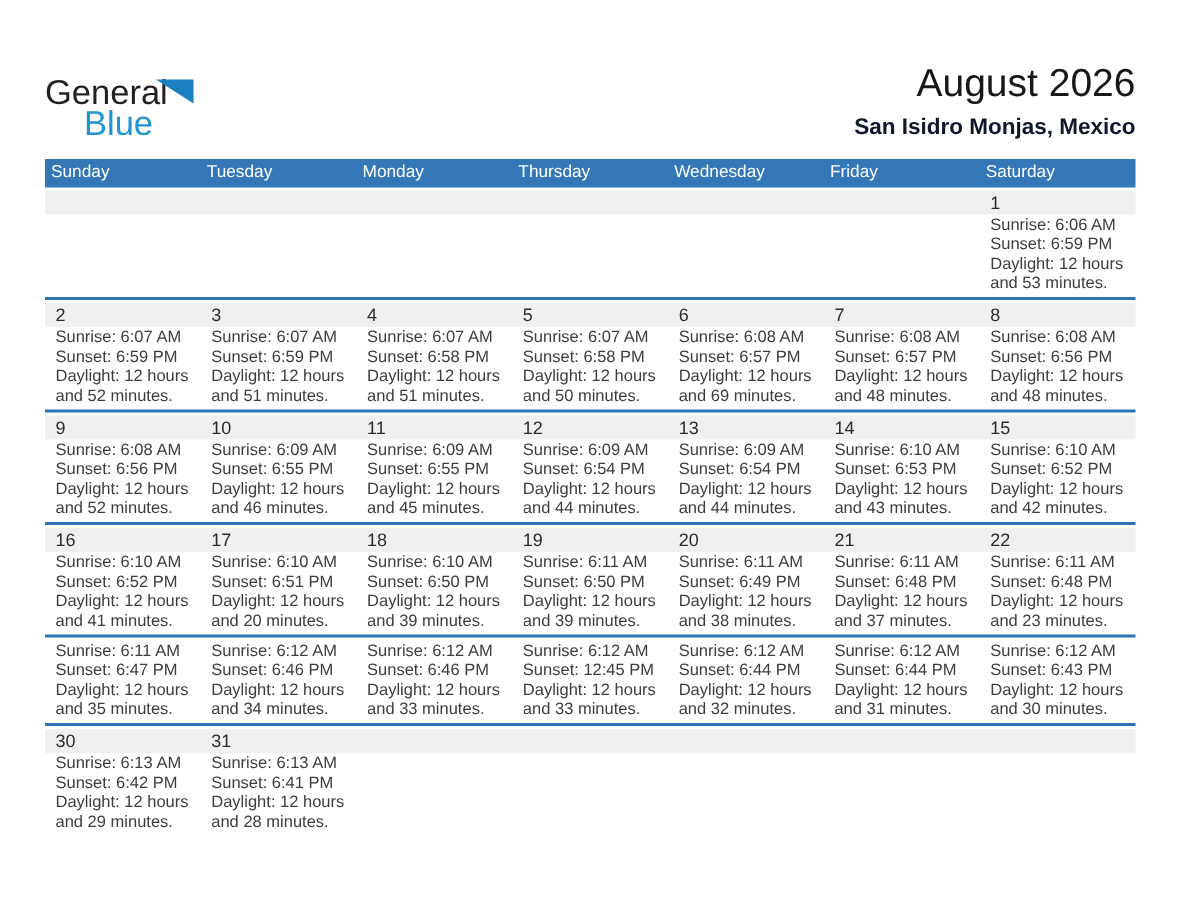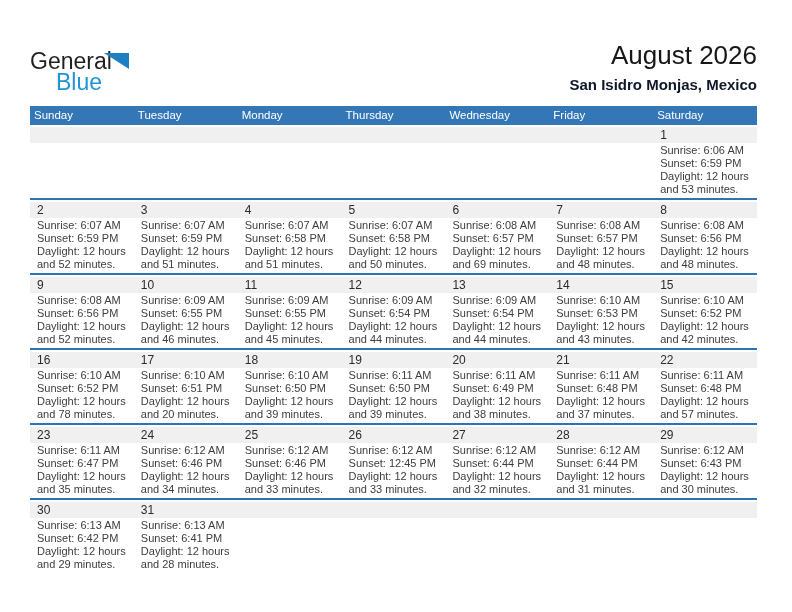"and 78 minutes." div.detail-line { text: 78 -> 41 }
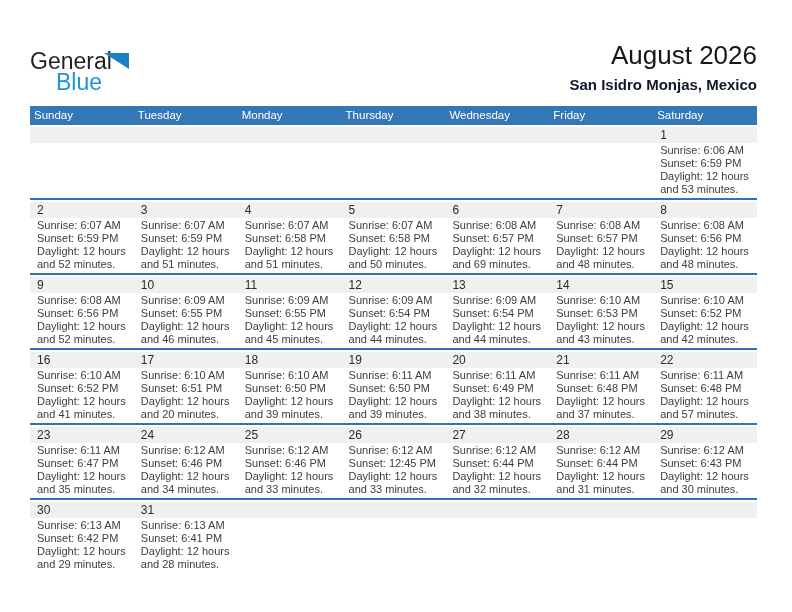"and 57 minutes." div.detail-line { text: 57 -> 23 }
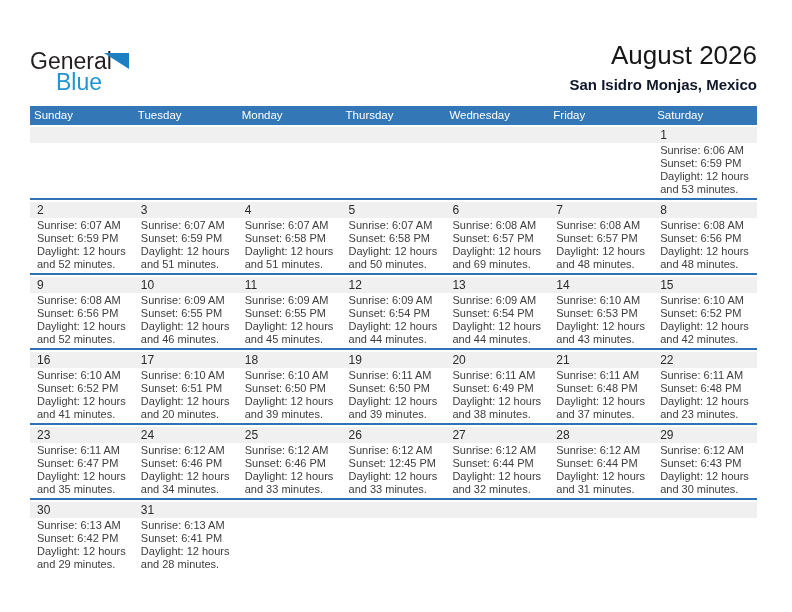"23" div.strip { html: <div> <div>23</div> <div>24</div> <div>25</div> <div>26</div> <div>27</div> <div>28</div> <div>29</div> </div> -> none }
